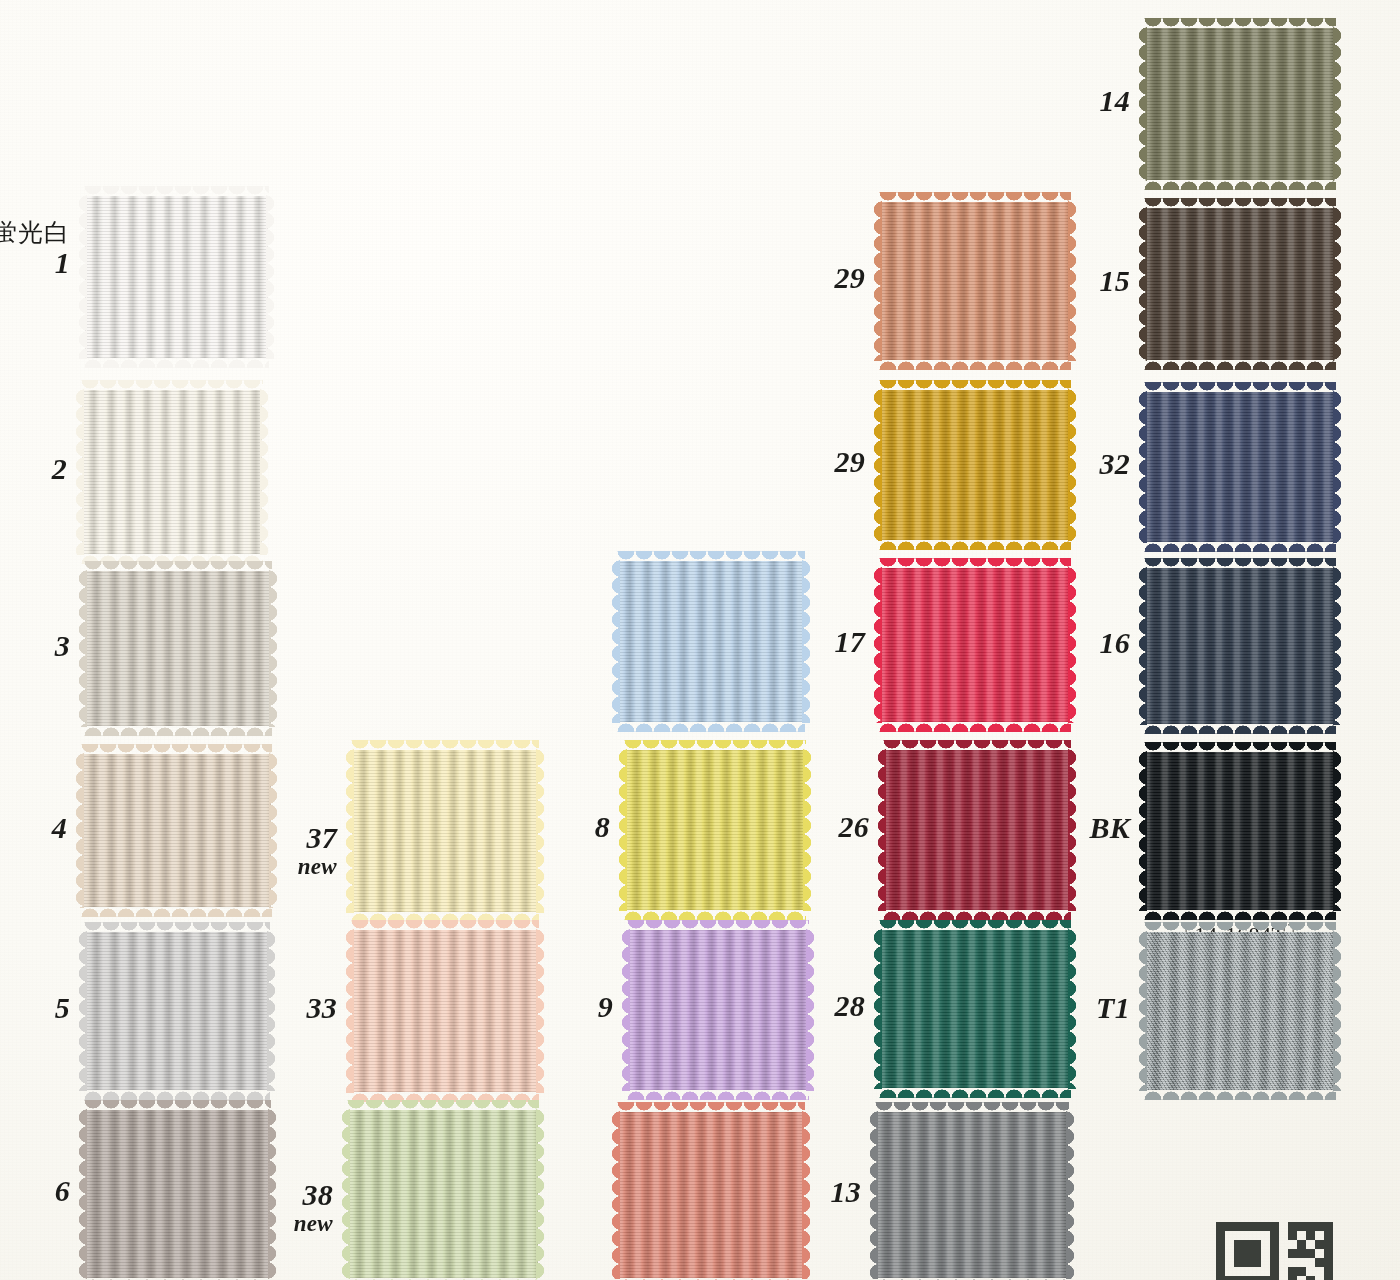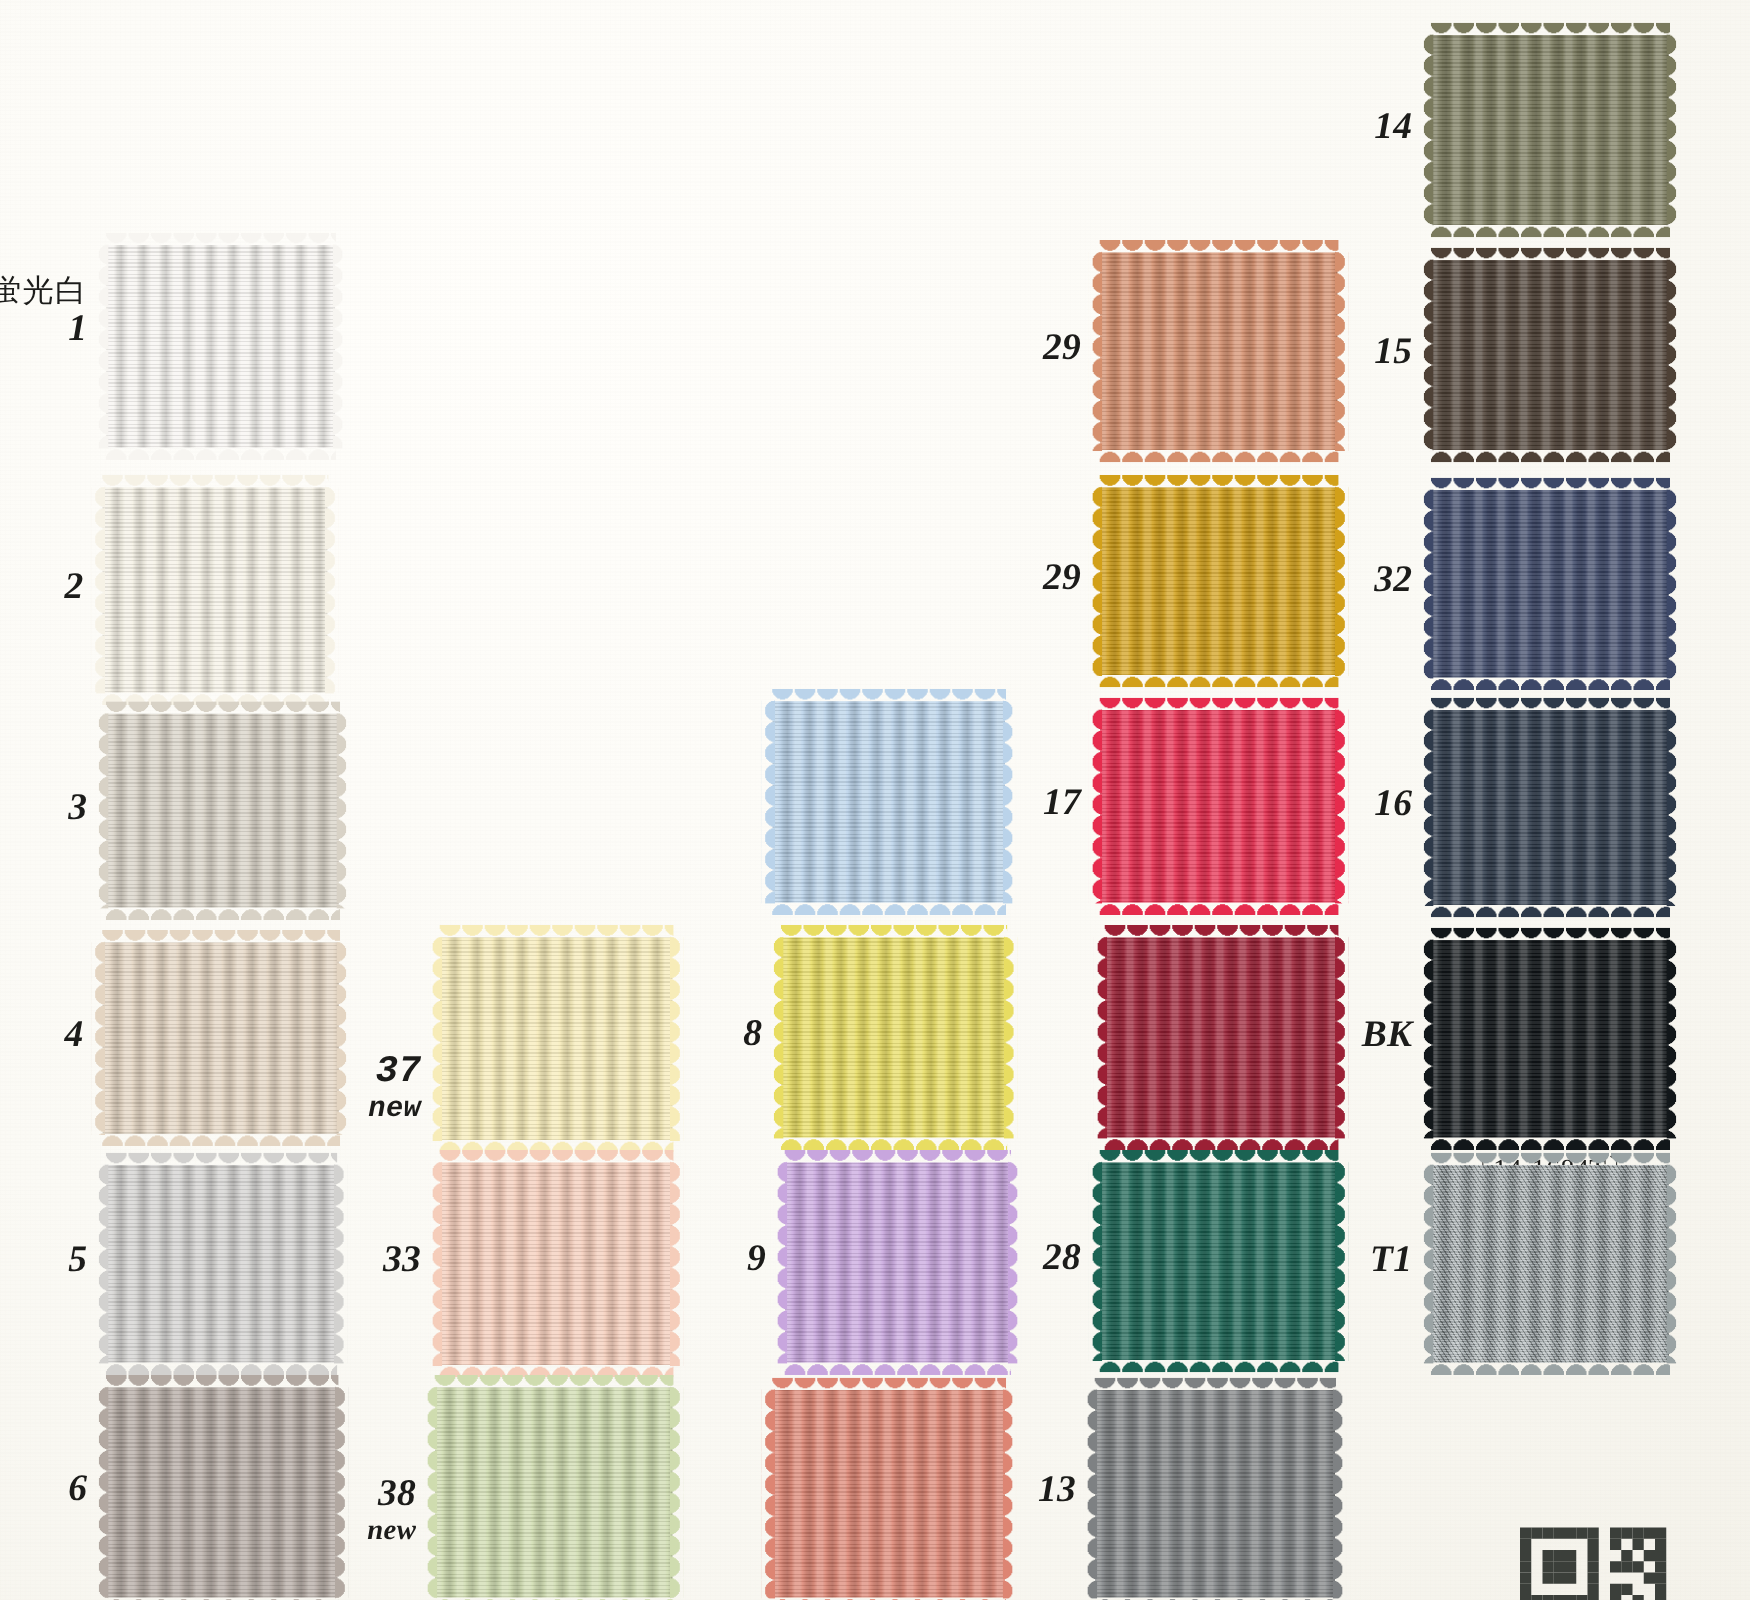"37" div.lbl { font-family: Liberation Mono, monospace -> none; top: 842px -> 821px }
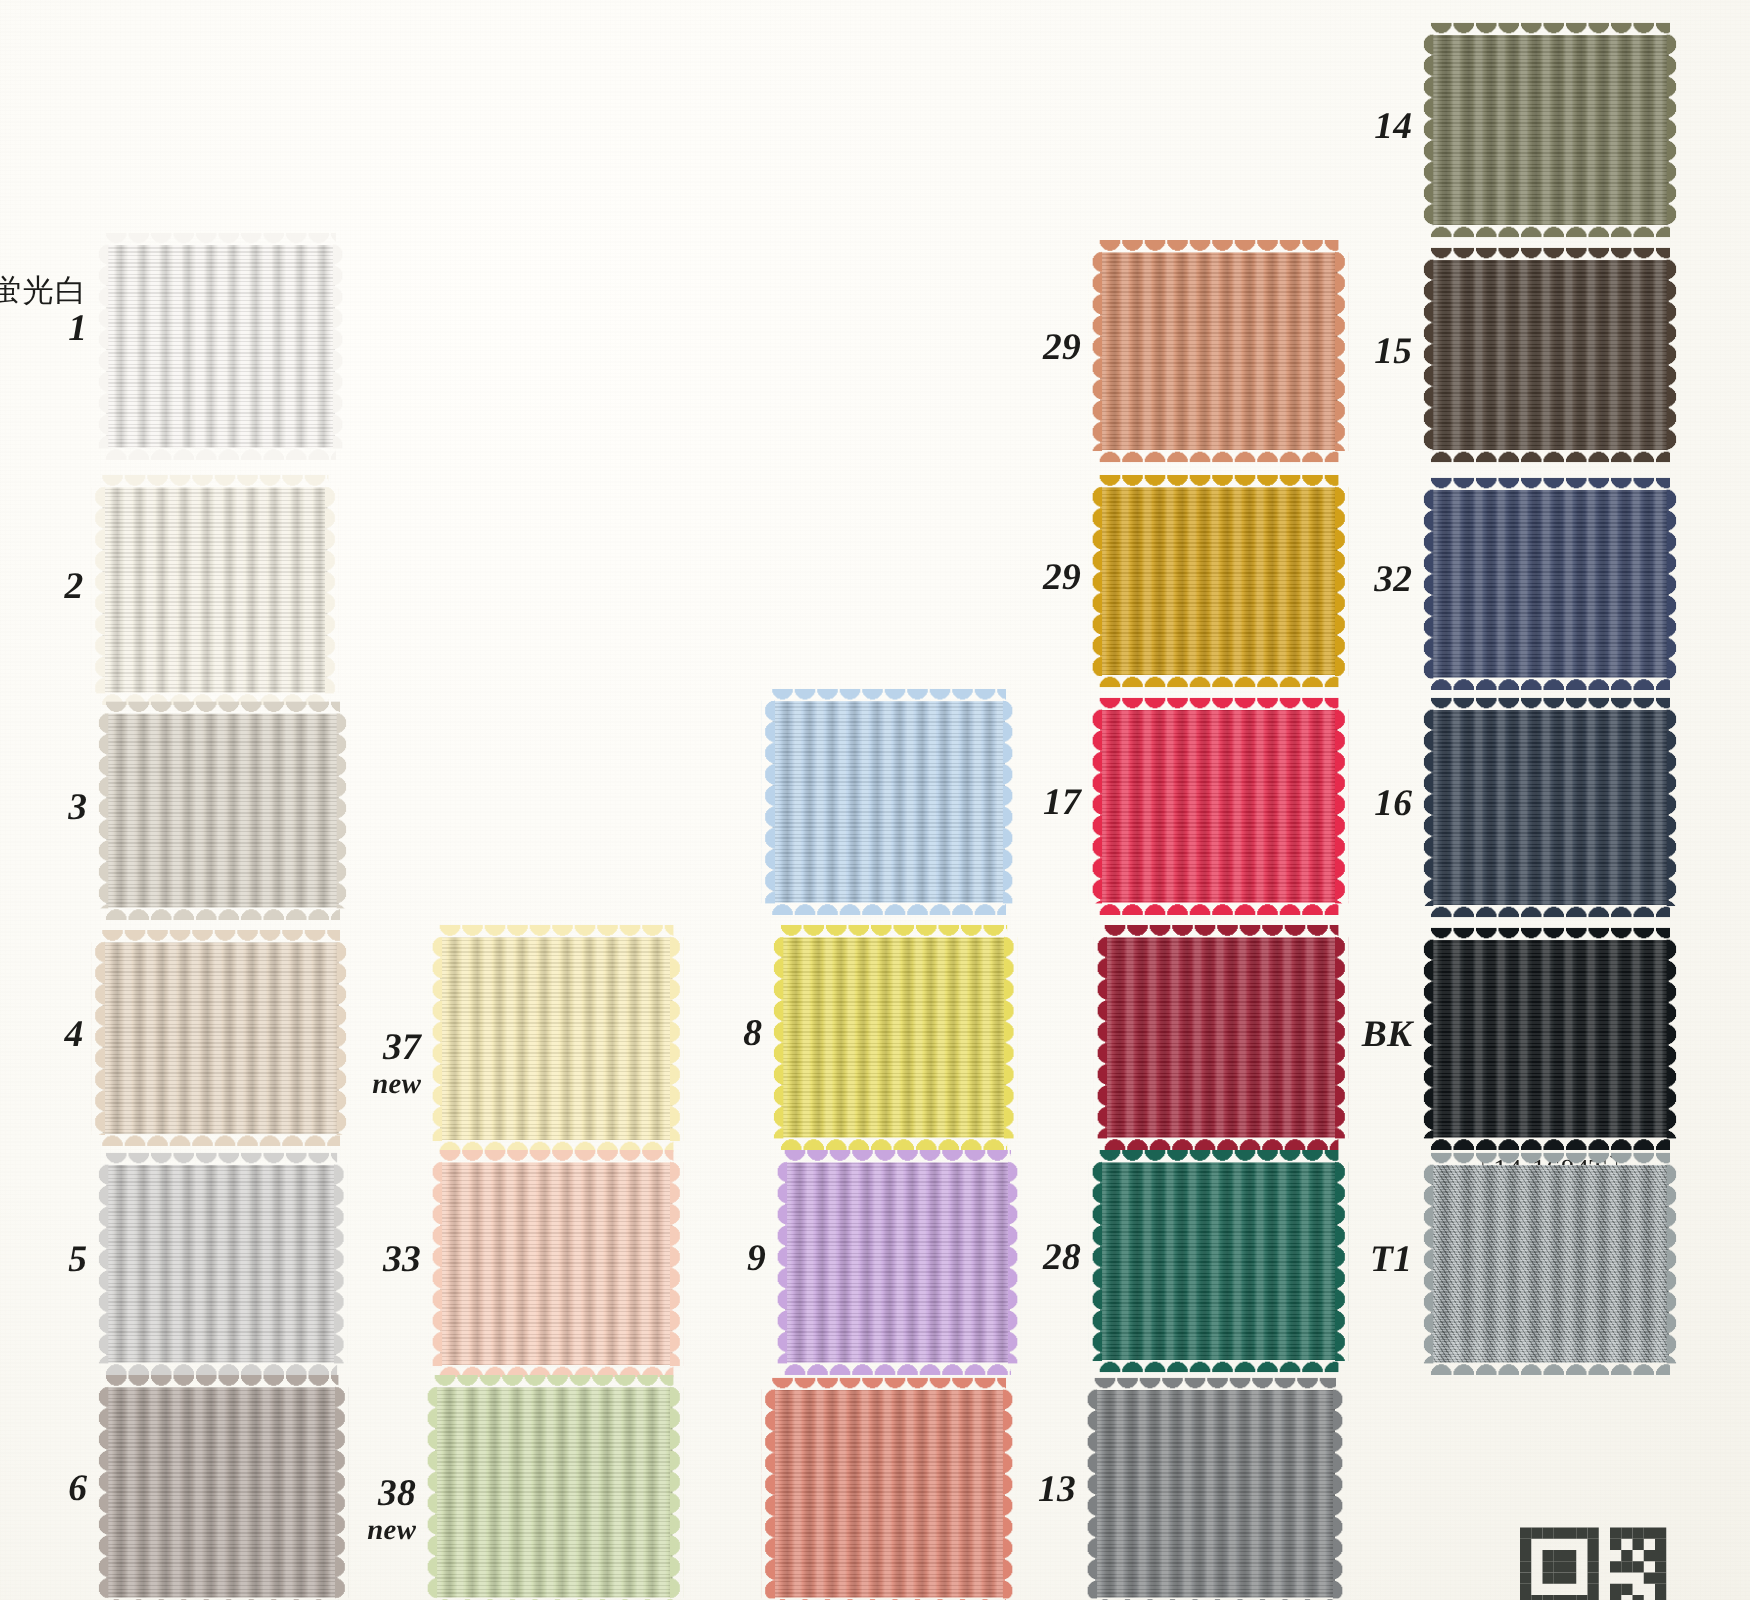"26" div.lbl { html: none -> <div> <span>26</span> </div> }
